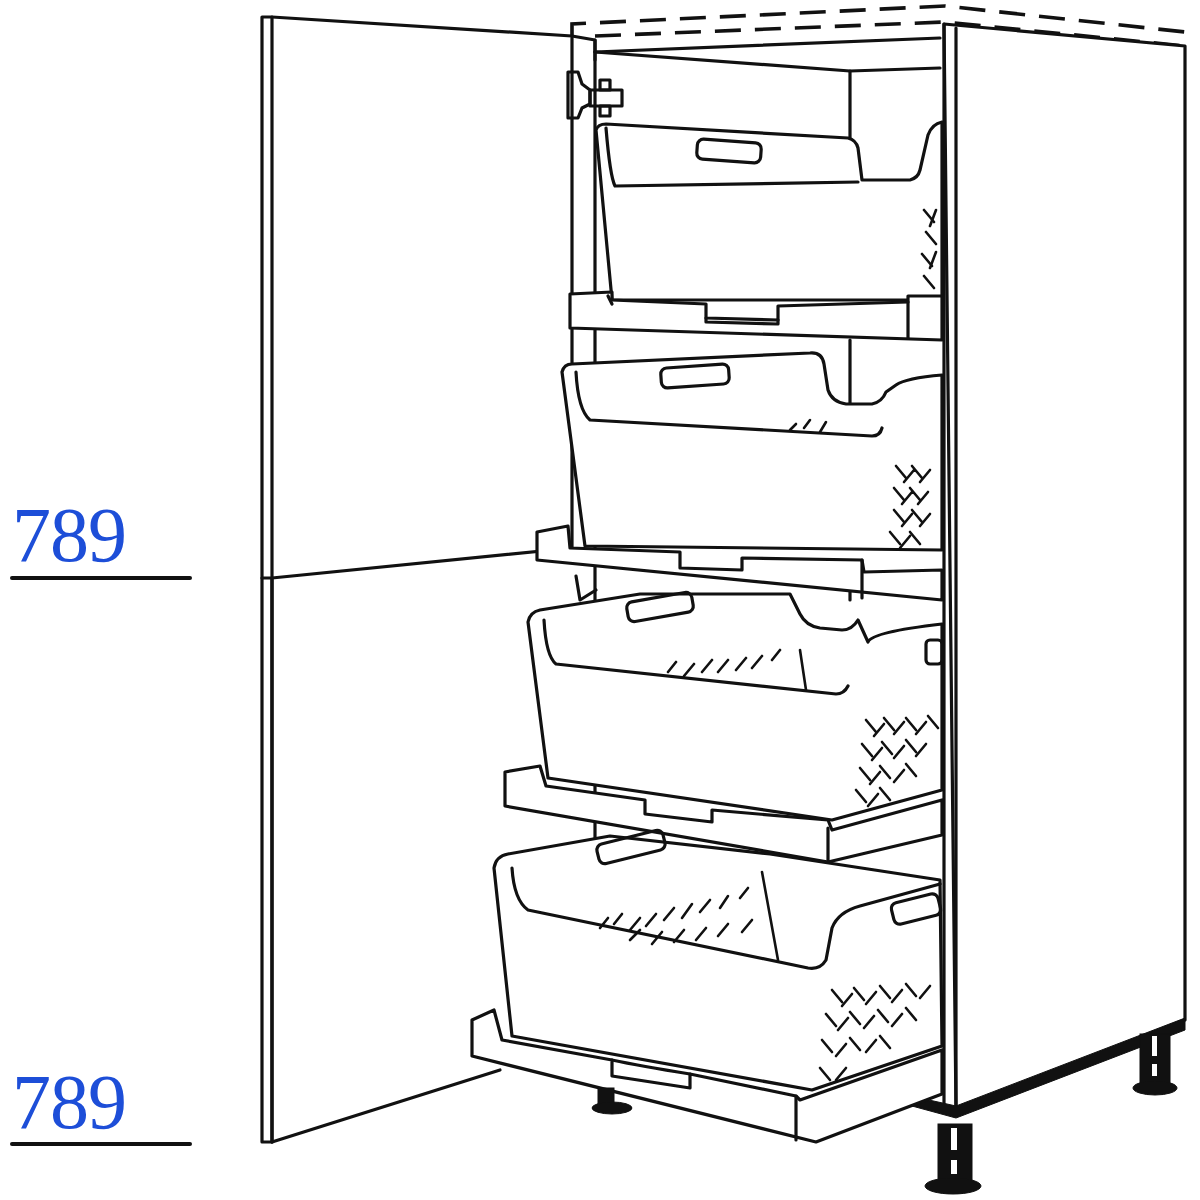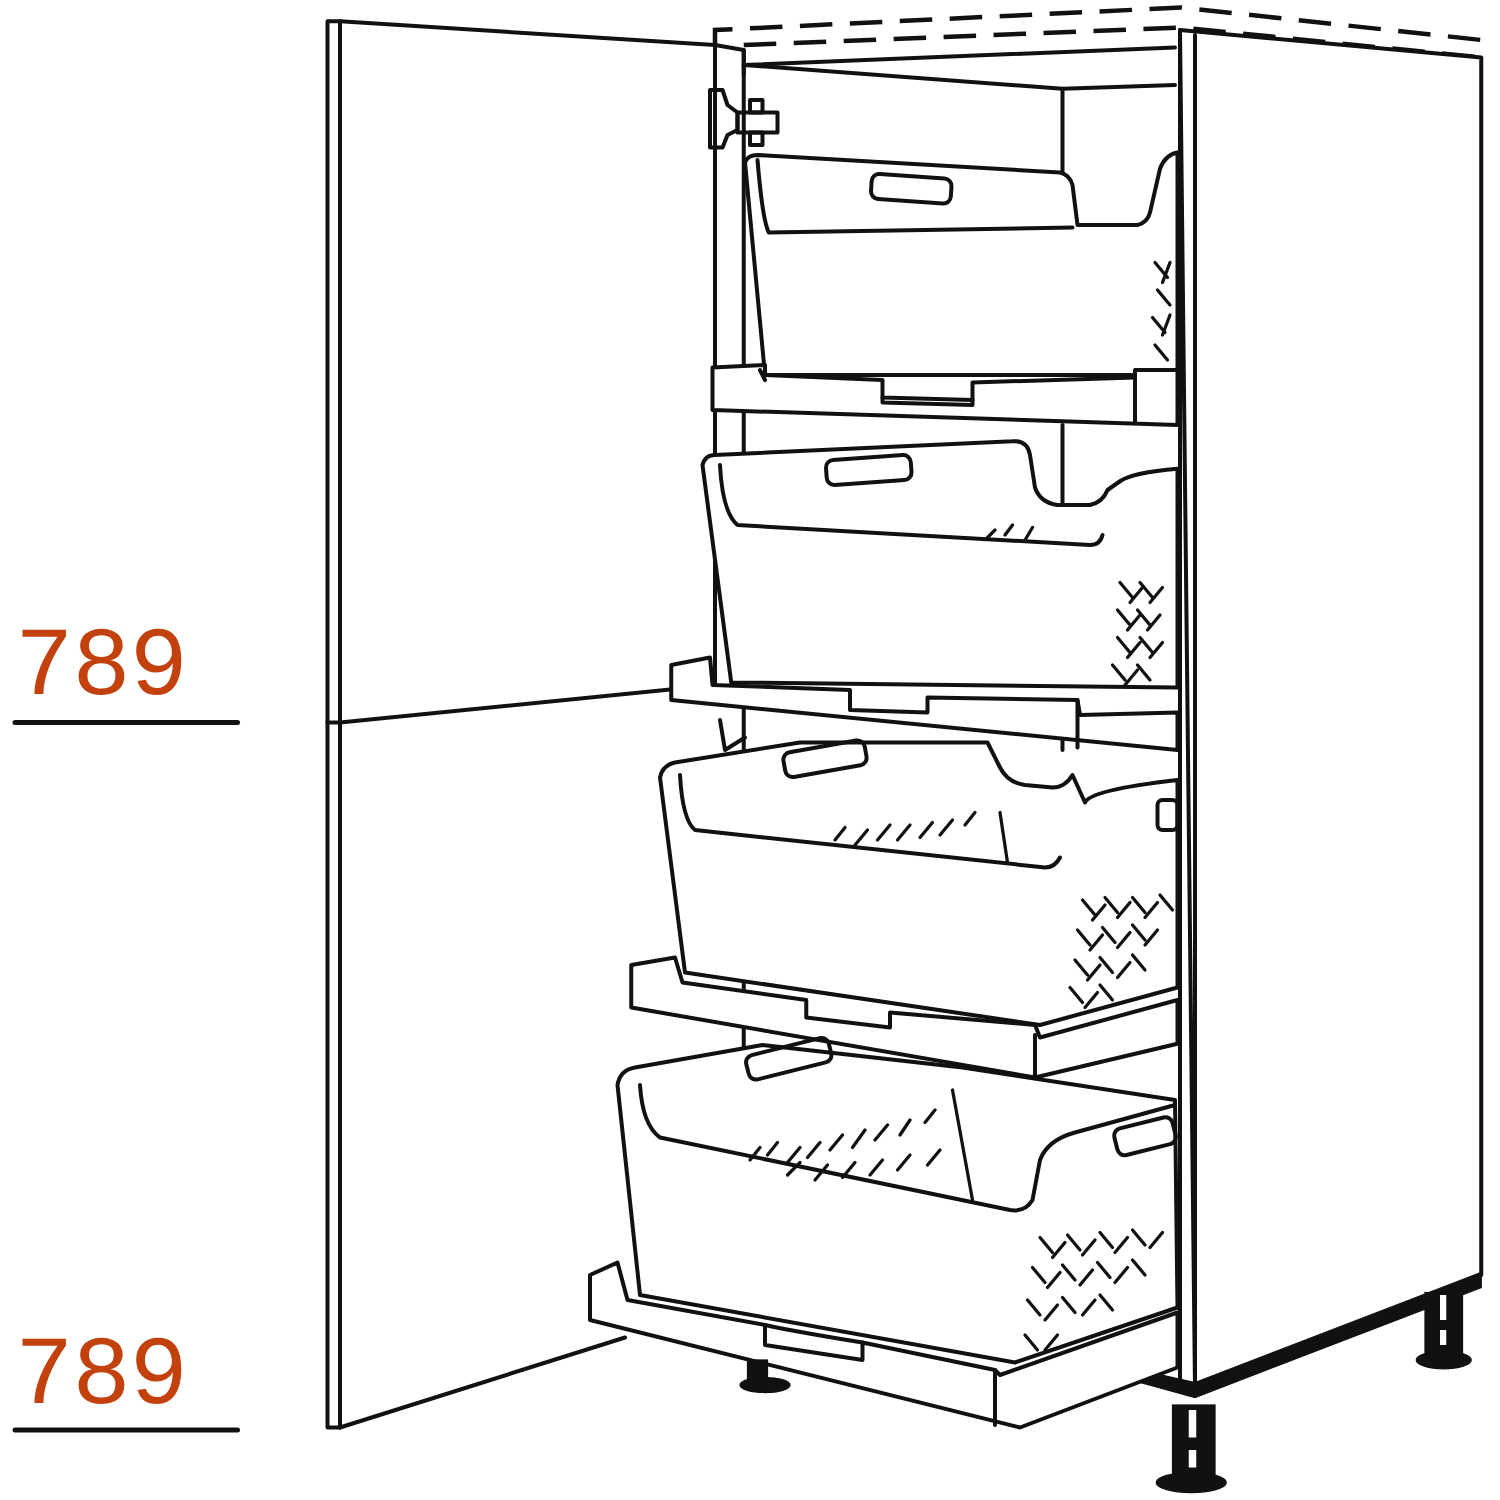"789" .label { color: #c2410c -> #1d4ed8; font-family: Liberation Mono, monospace -> Liberation Serif, serif }
